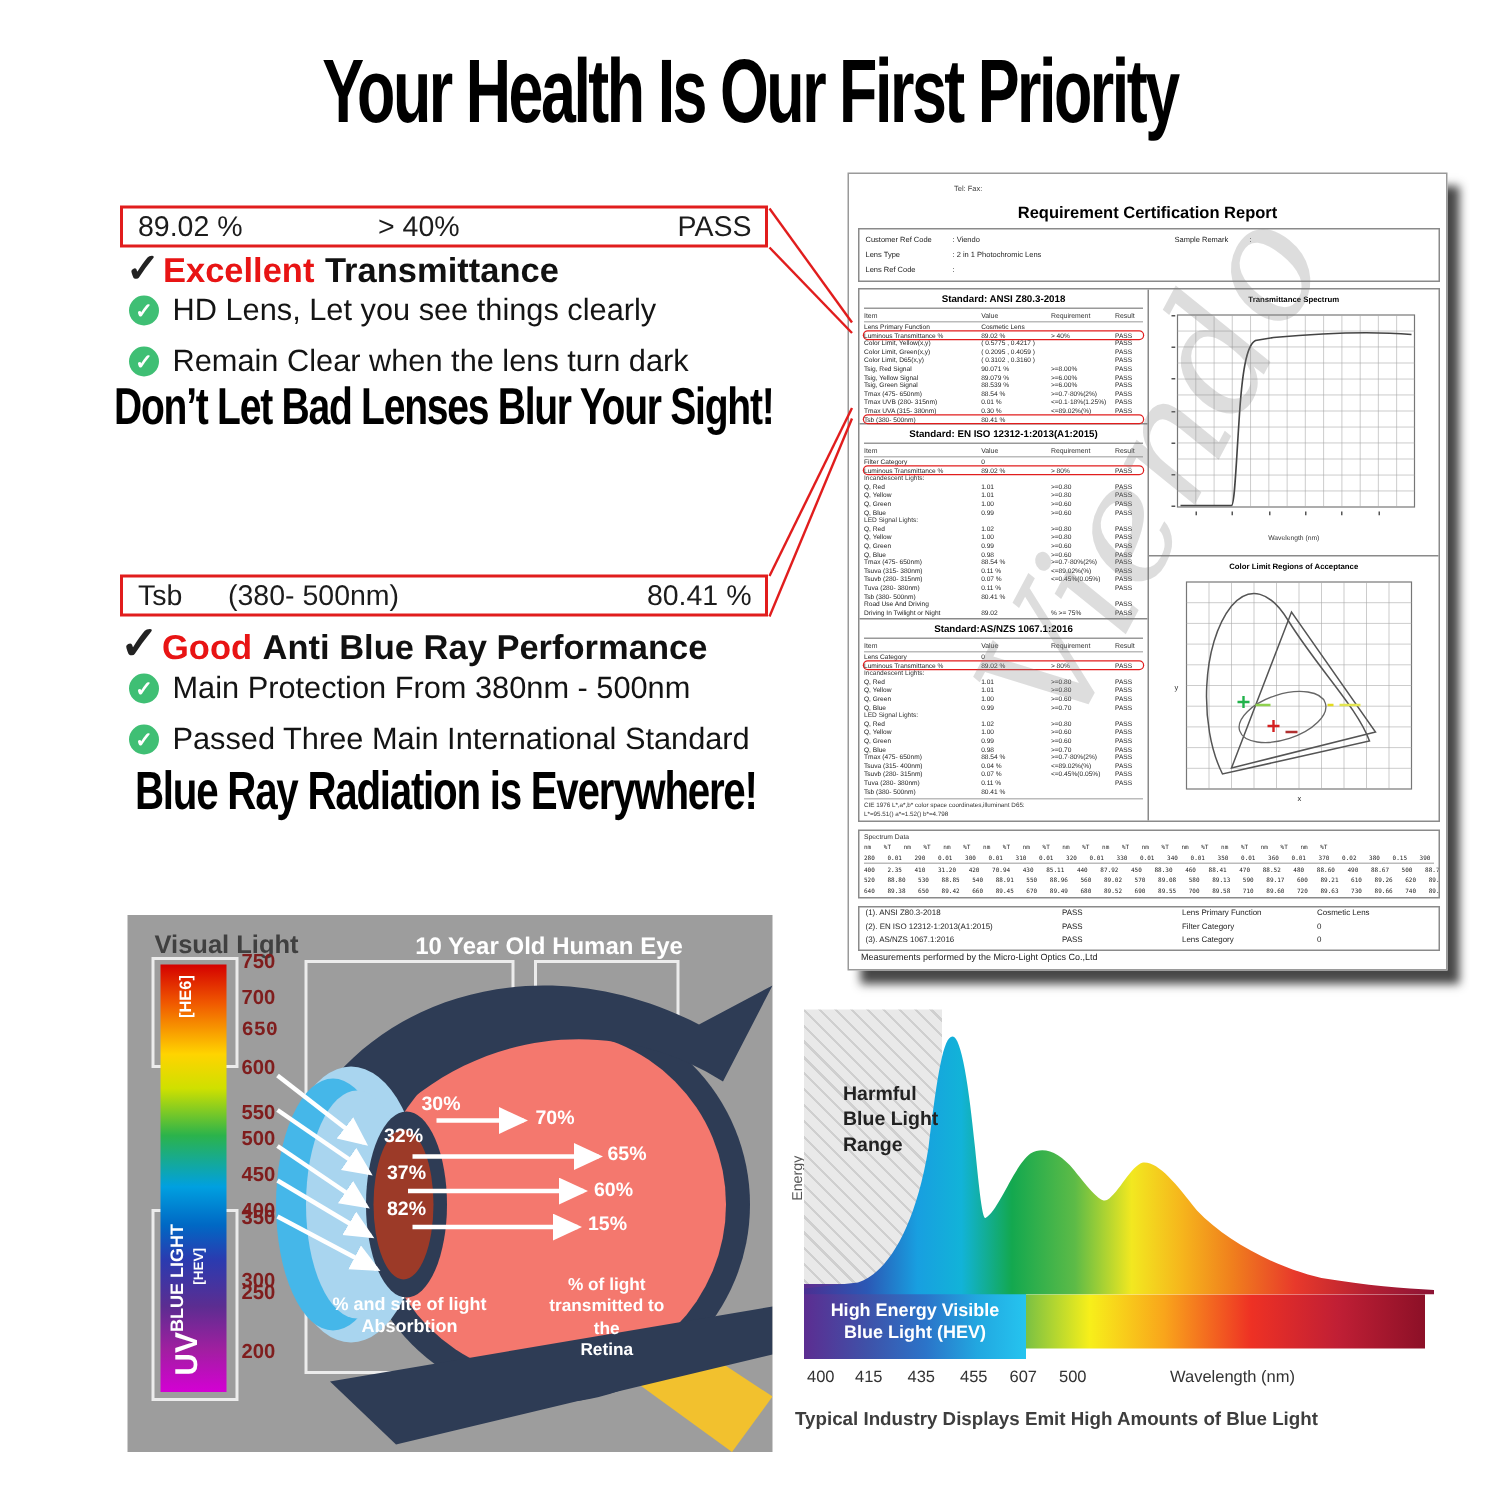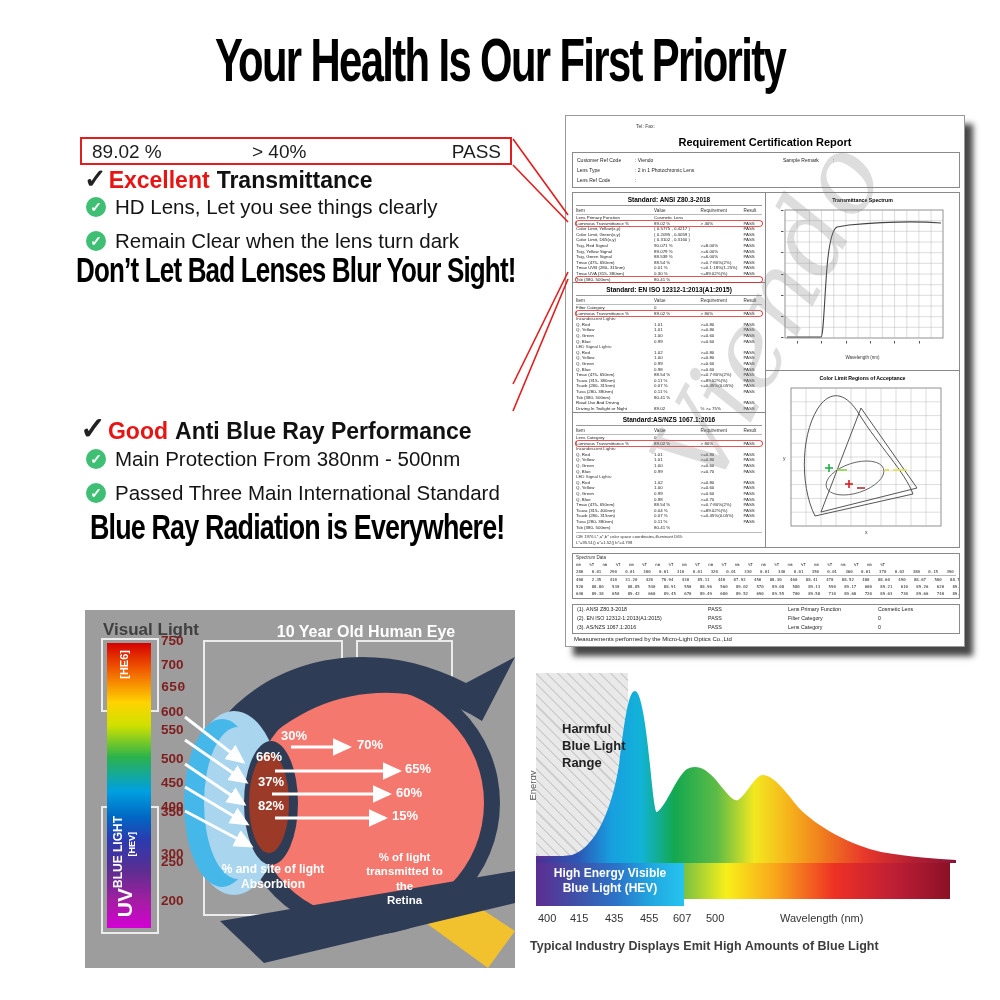"Tsb" div.abs { html: none -> <div> <span>Tsb</span> <span>(380- 500nm)</span> <span>80.41 %</span> </div> }
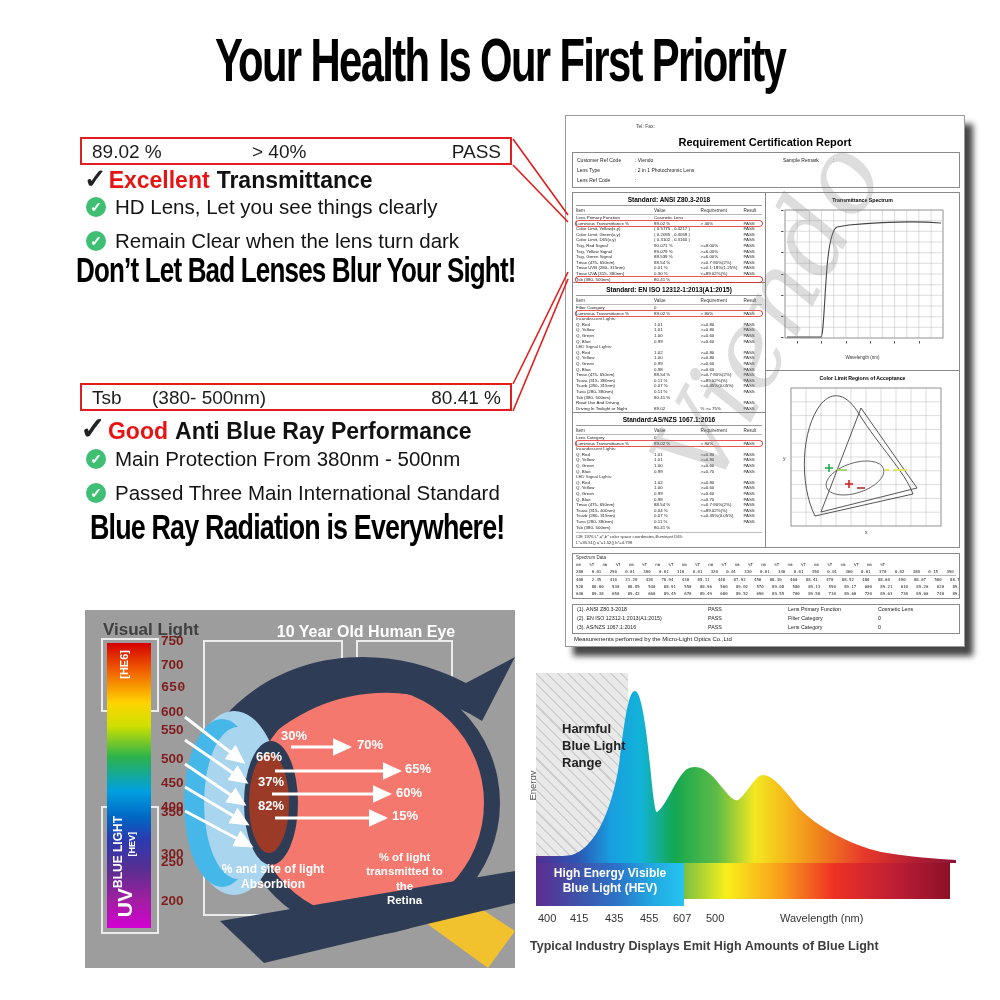"550" #eye-scale span:nth-of-type(5) { top: 112px -> 124px }
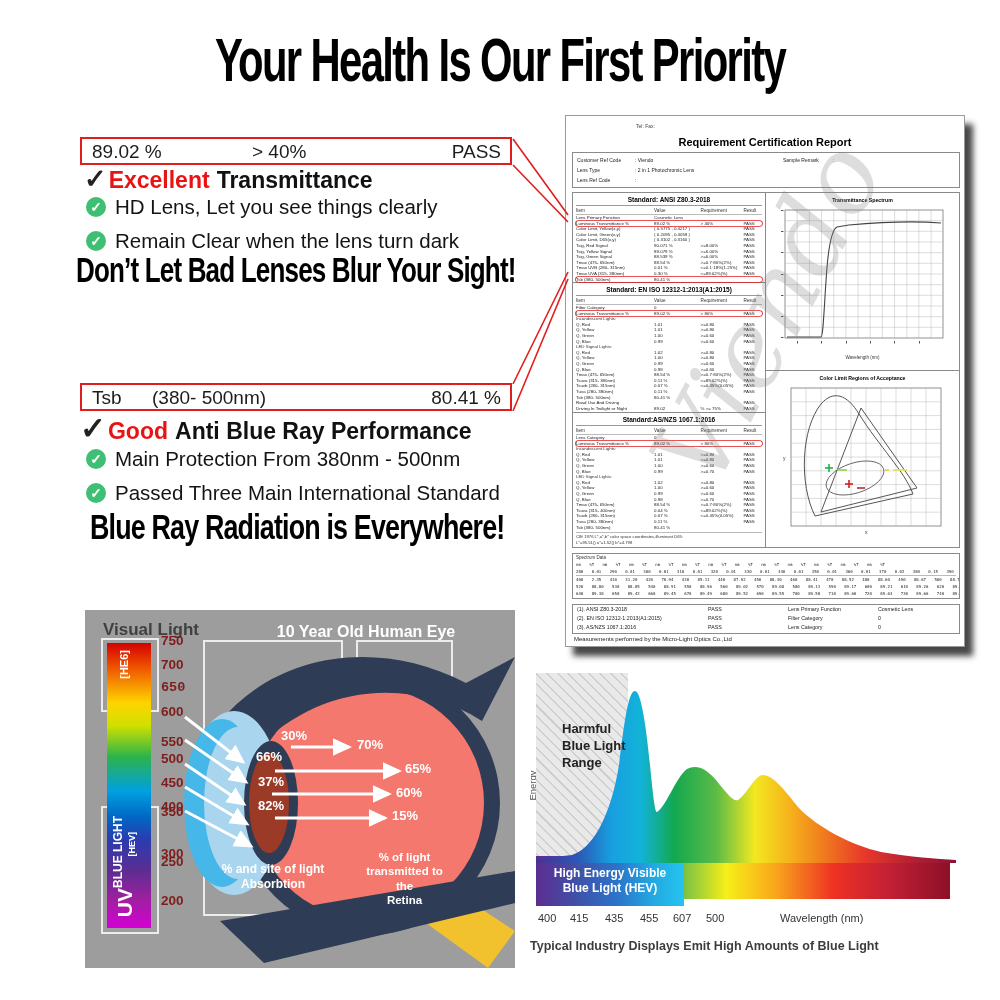"66%" span { text: 66% -> 32% }
